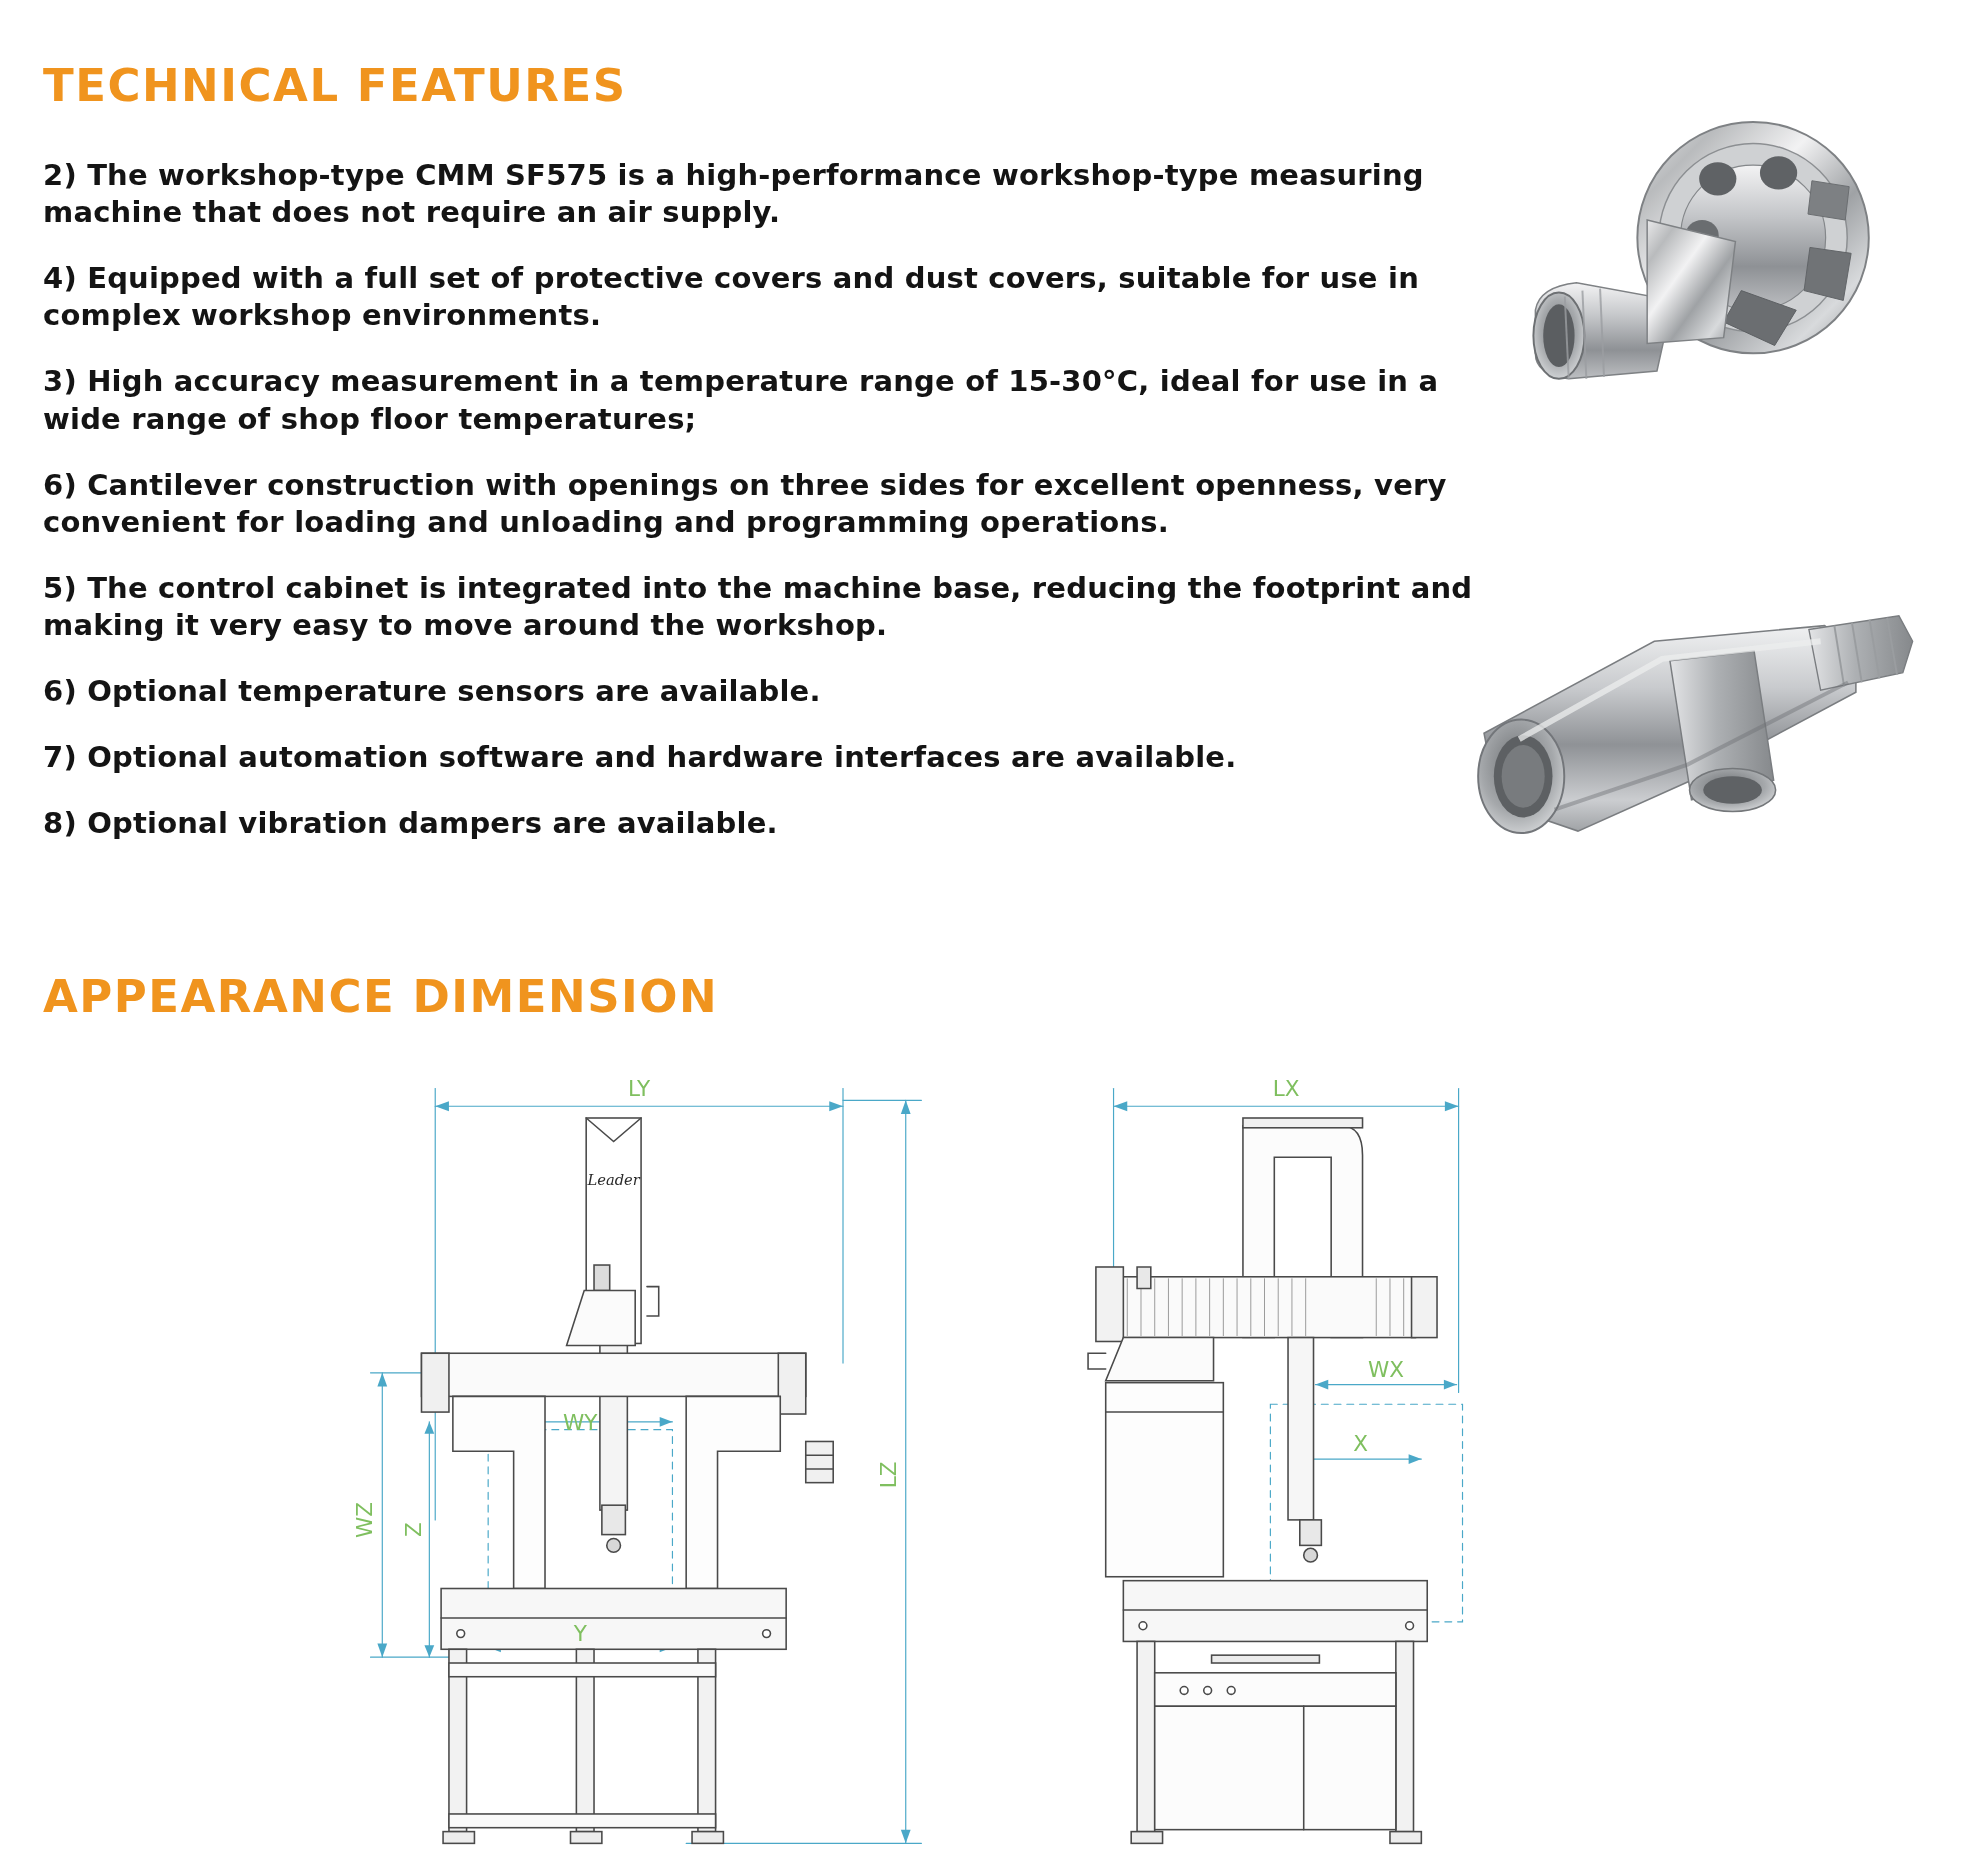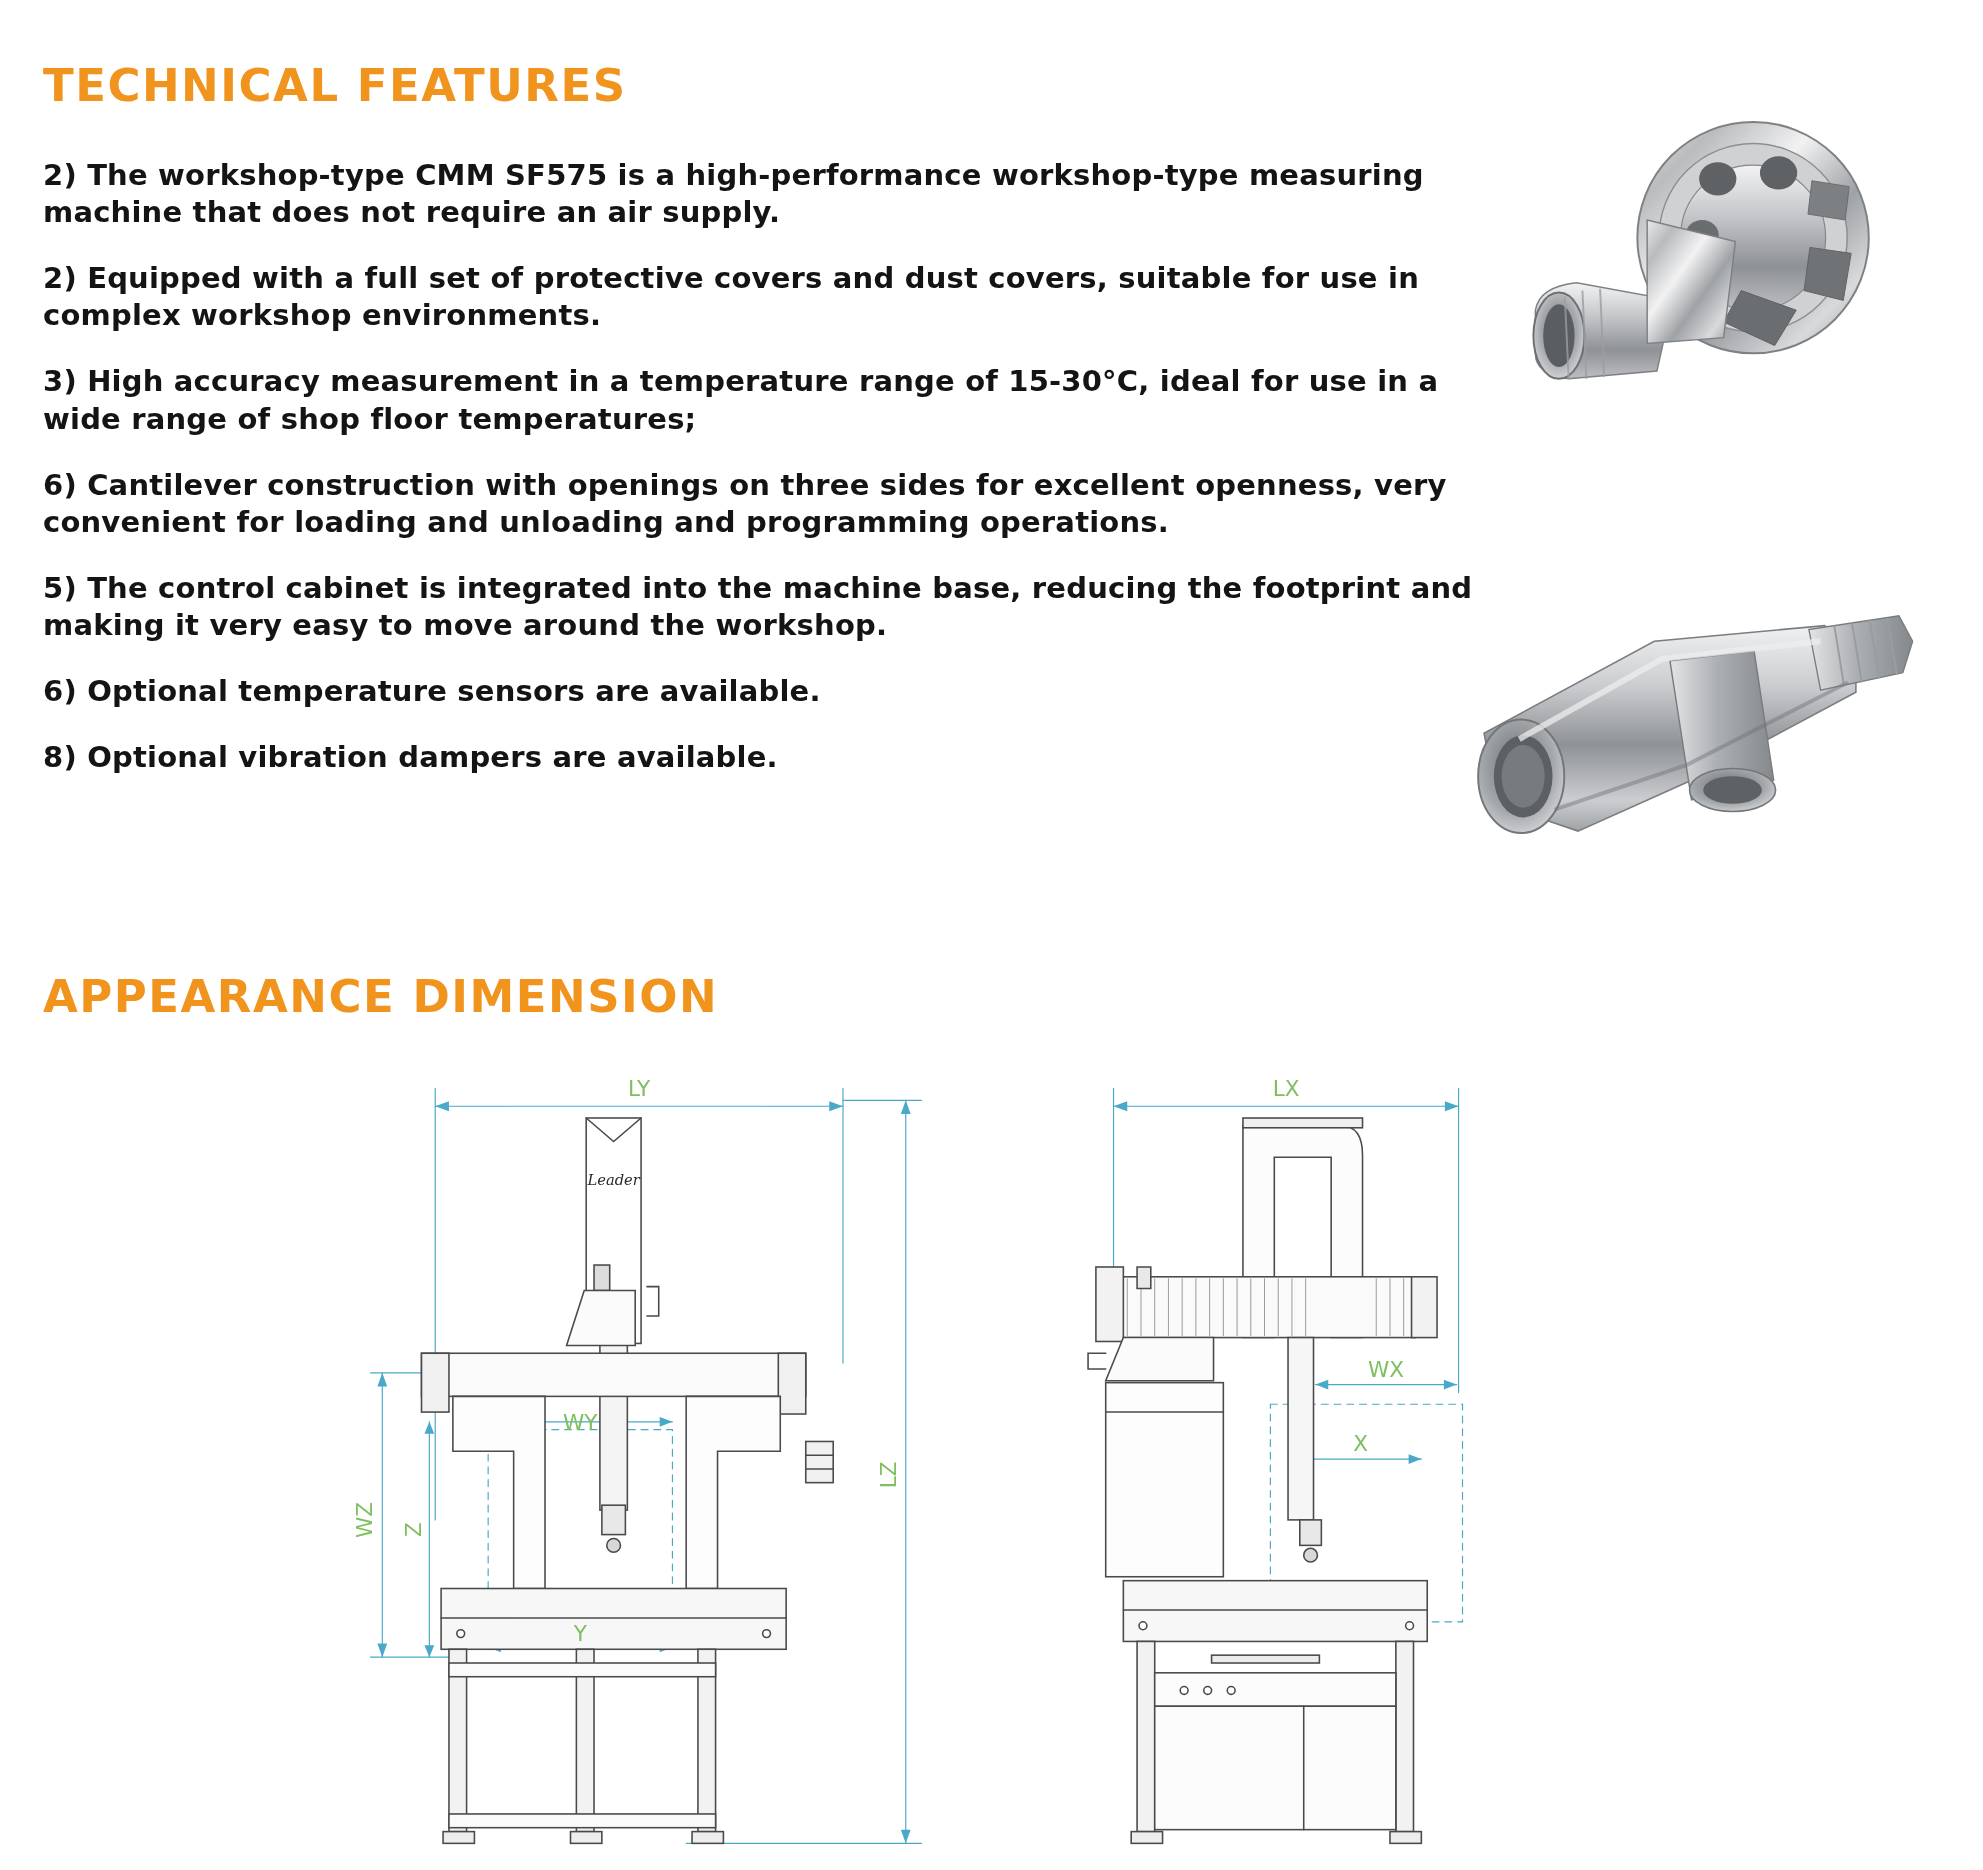"2) Equipped with a full" div.feature-item { text: 2 -> 4 }
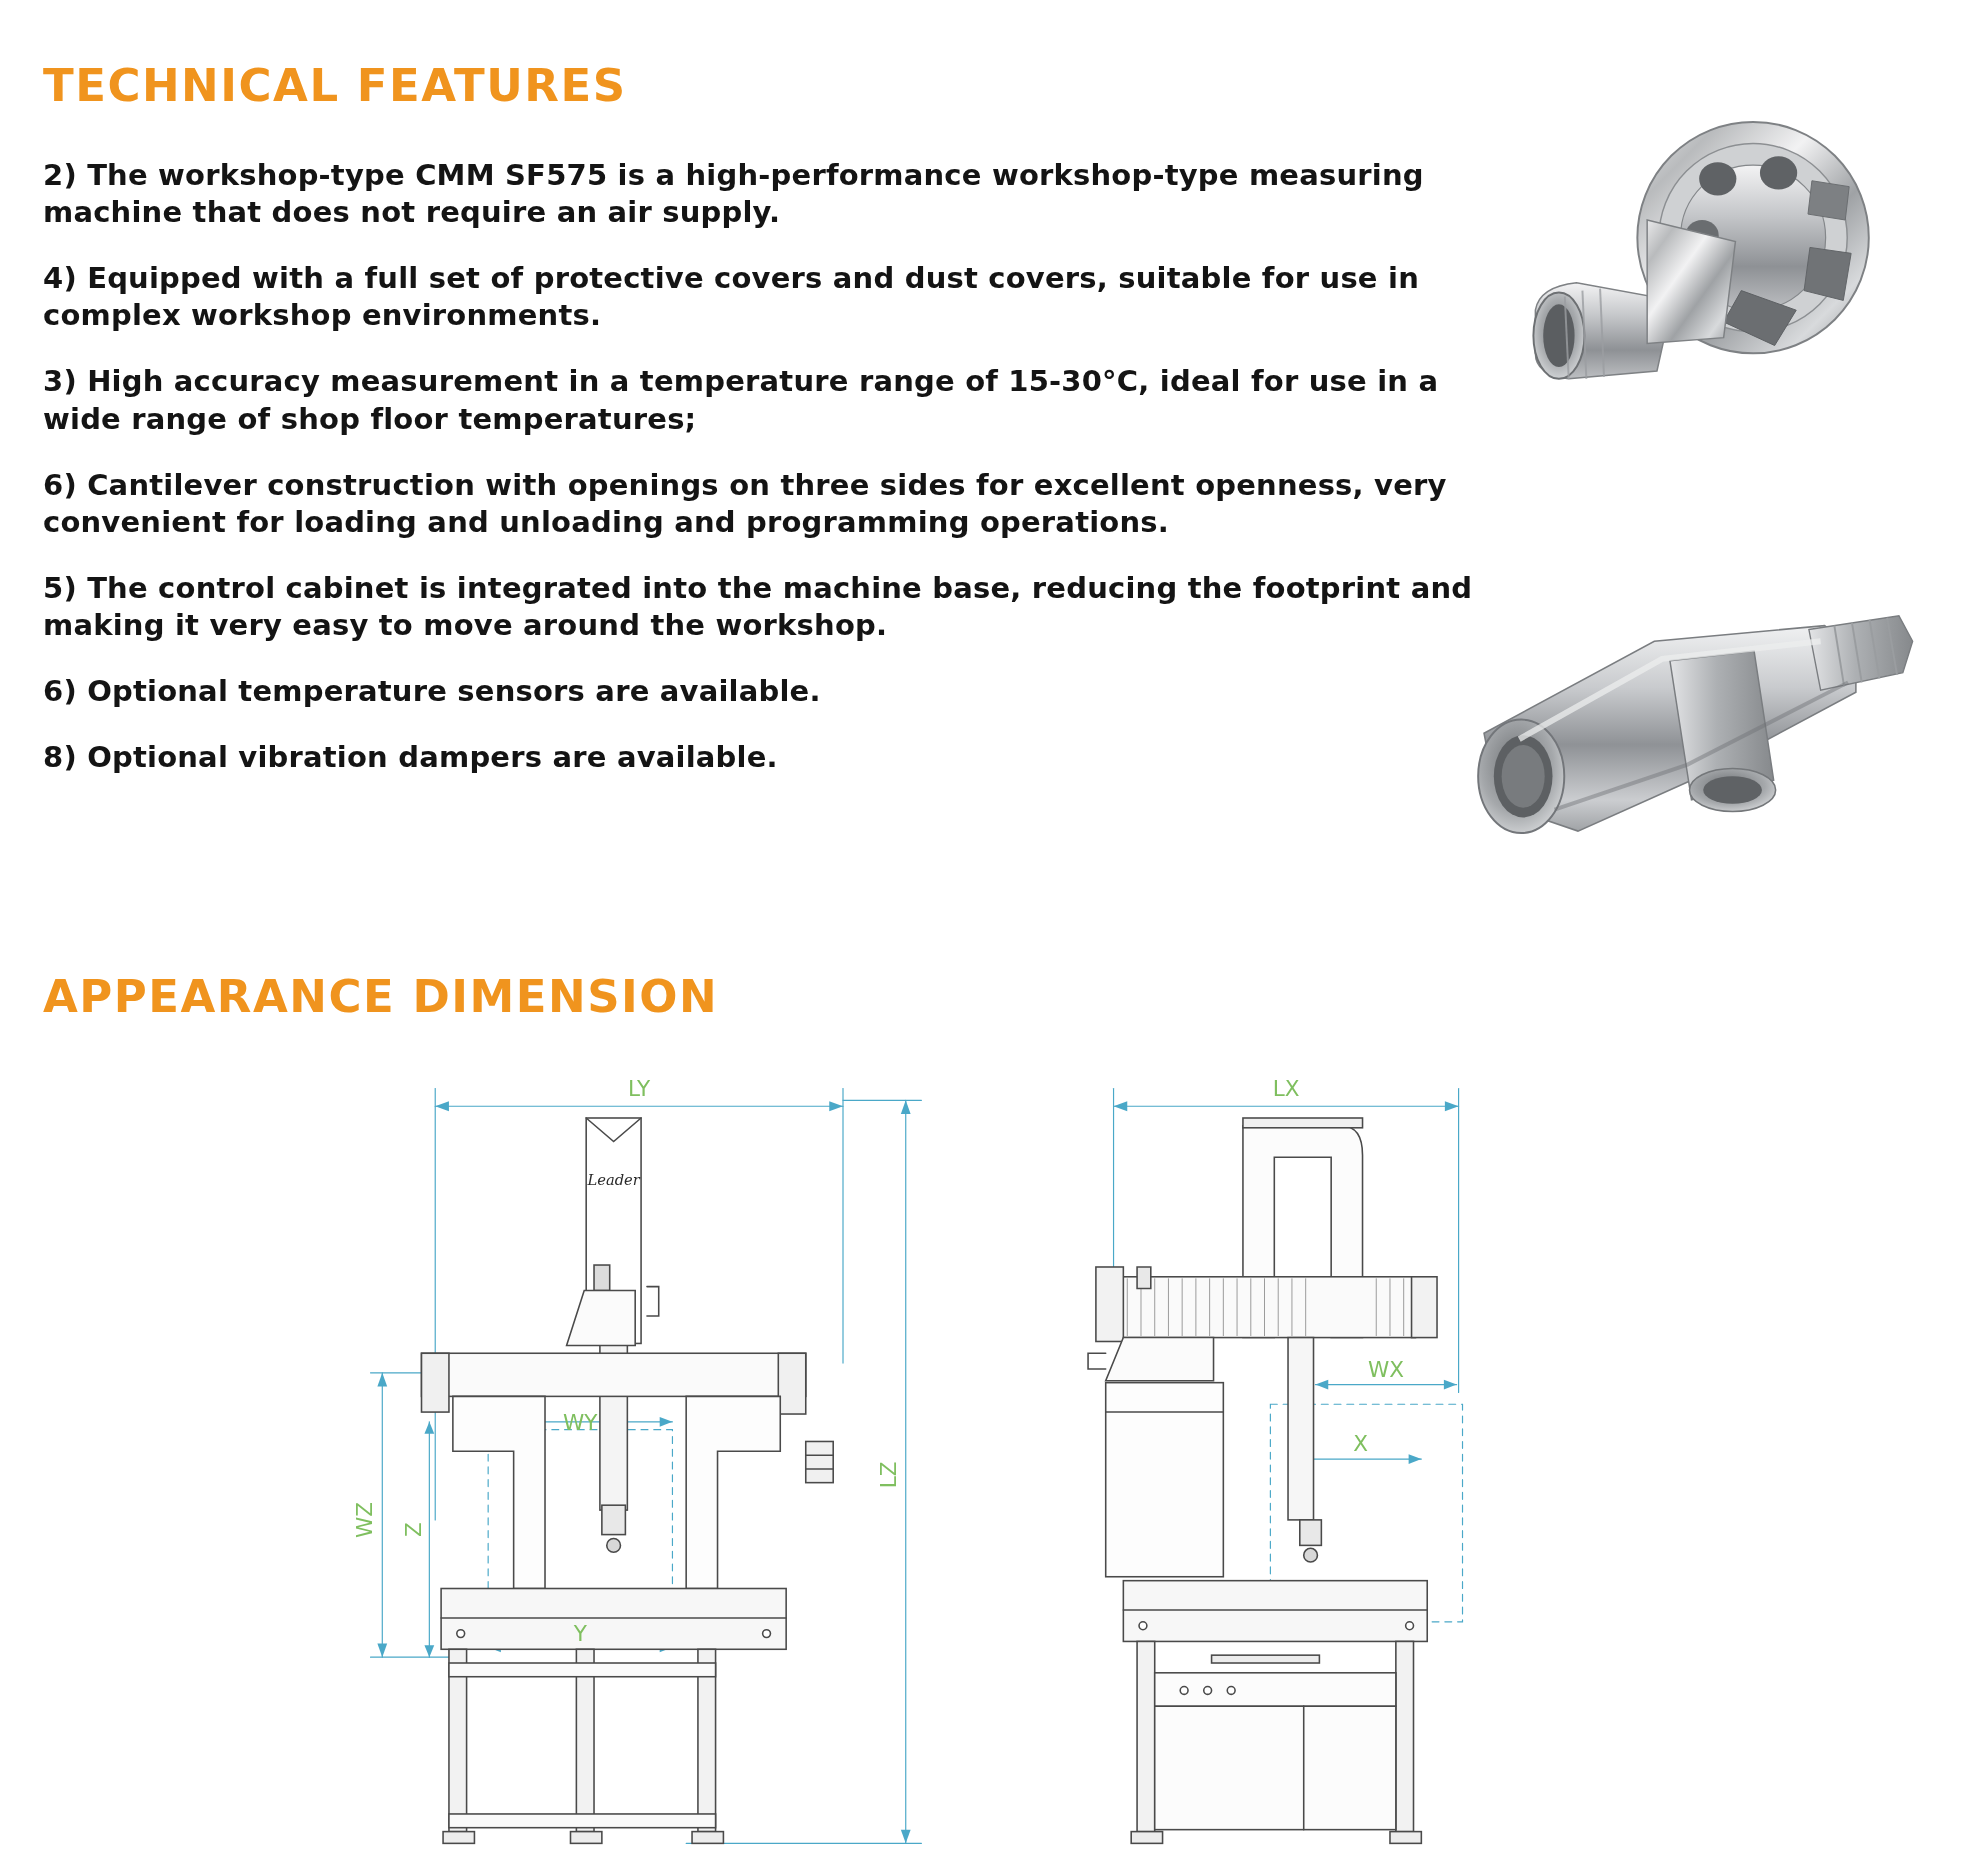"7) Optional automation software and" div.feature-item { html: none -> <div>7) Optional automation software and hardware interfaces are available.</div> }
